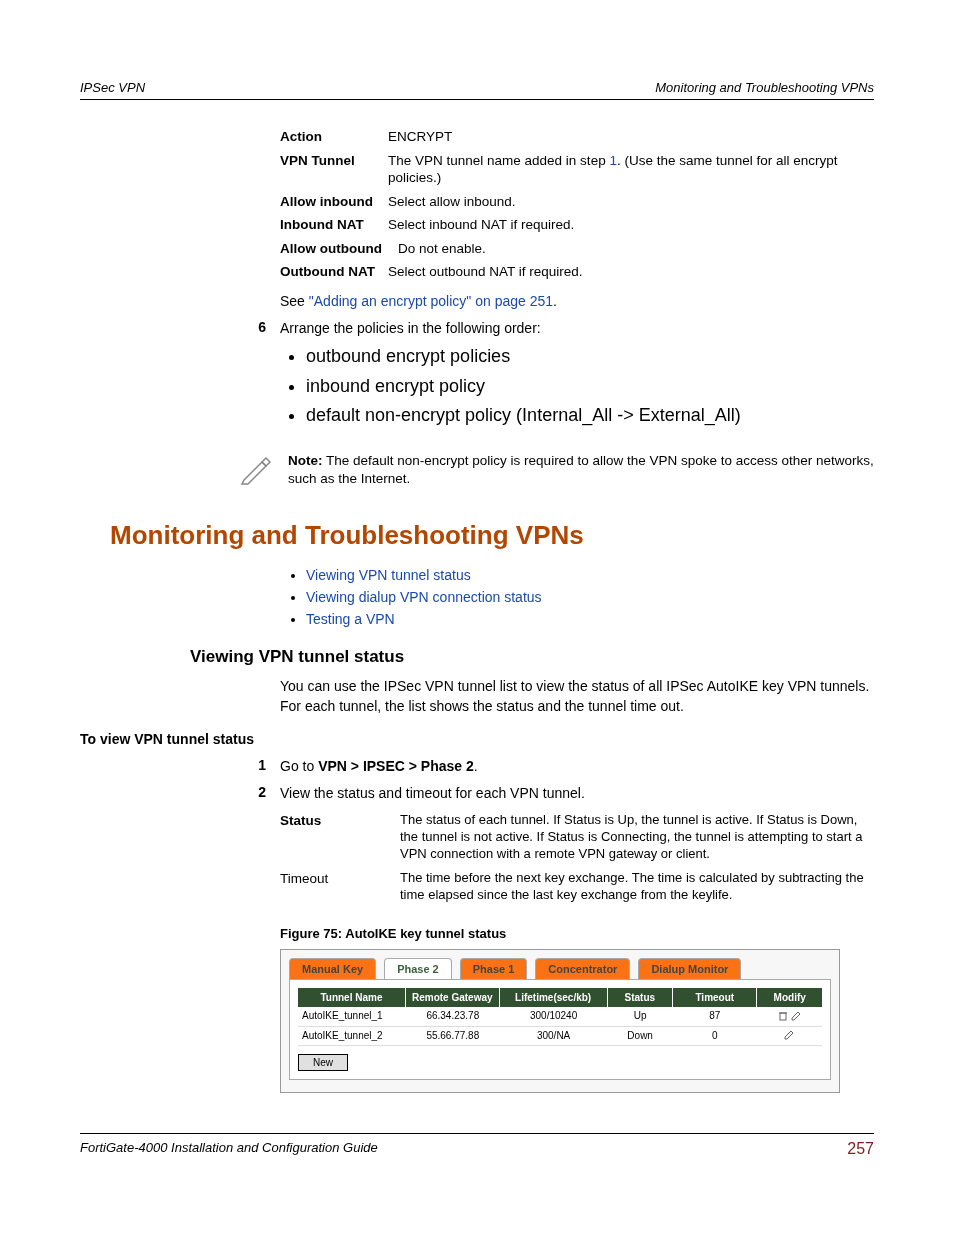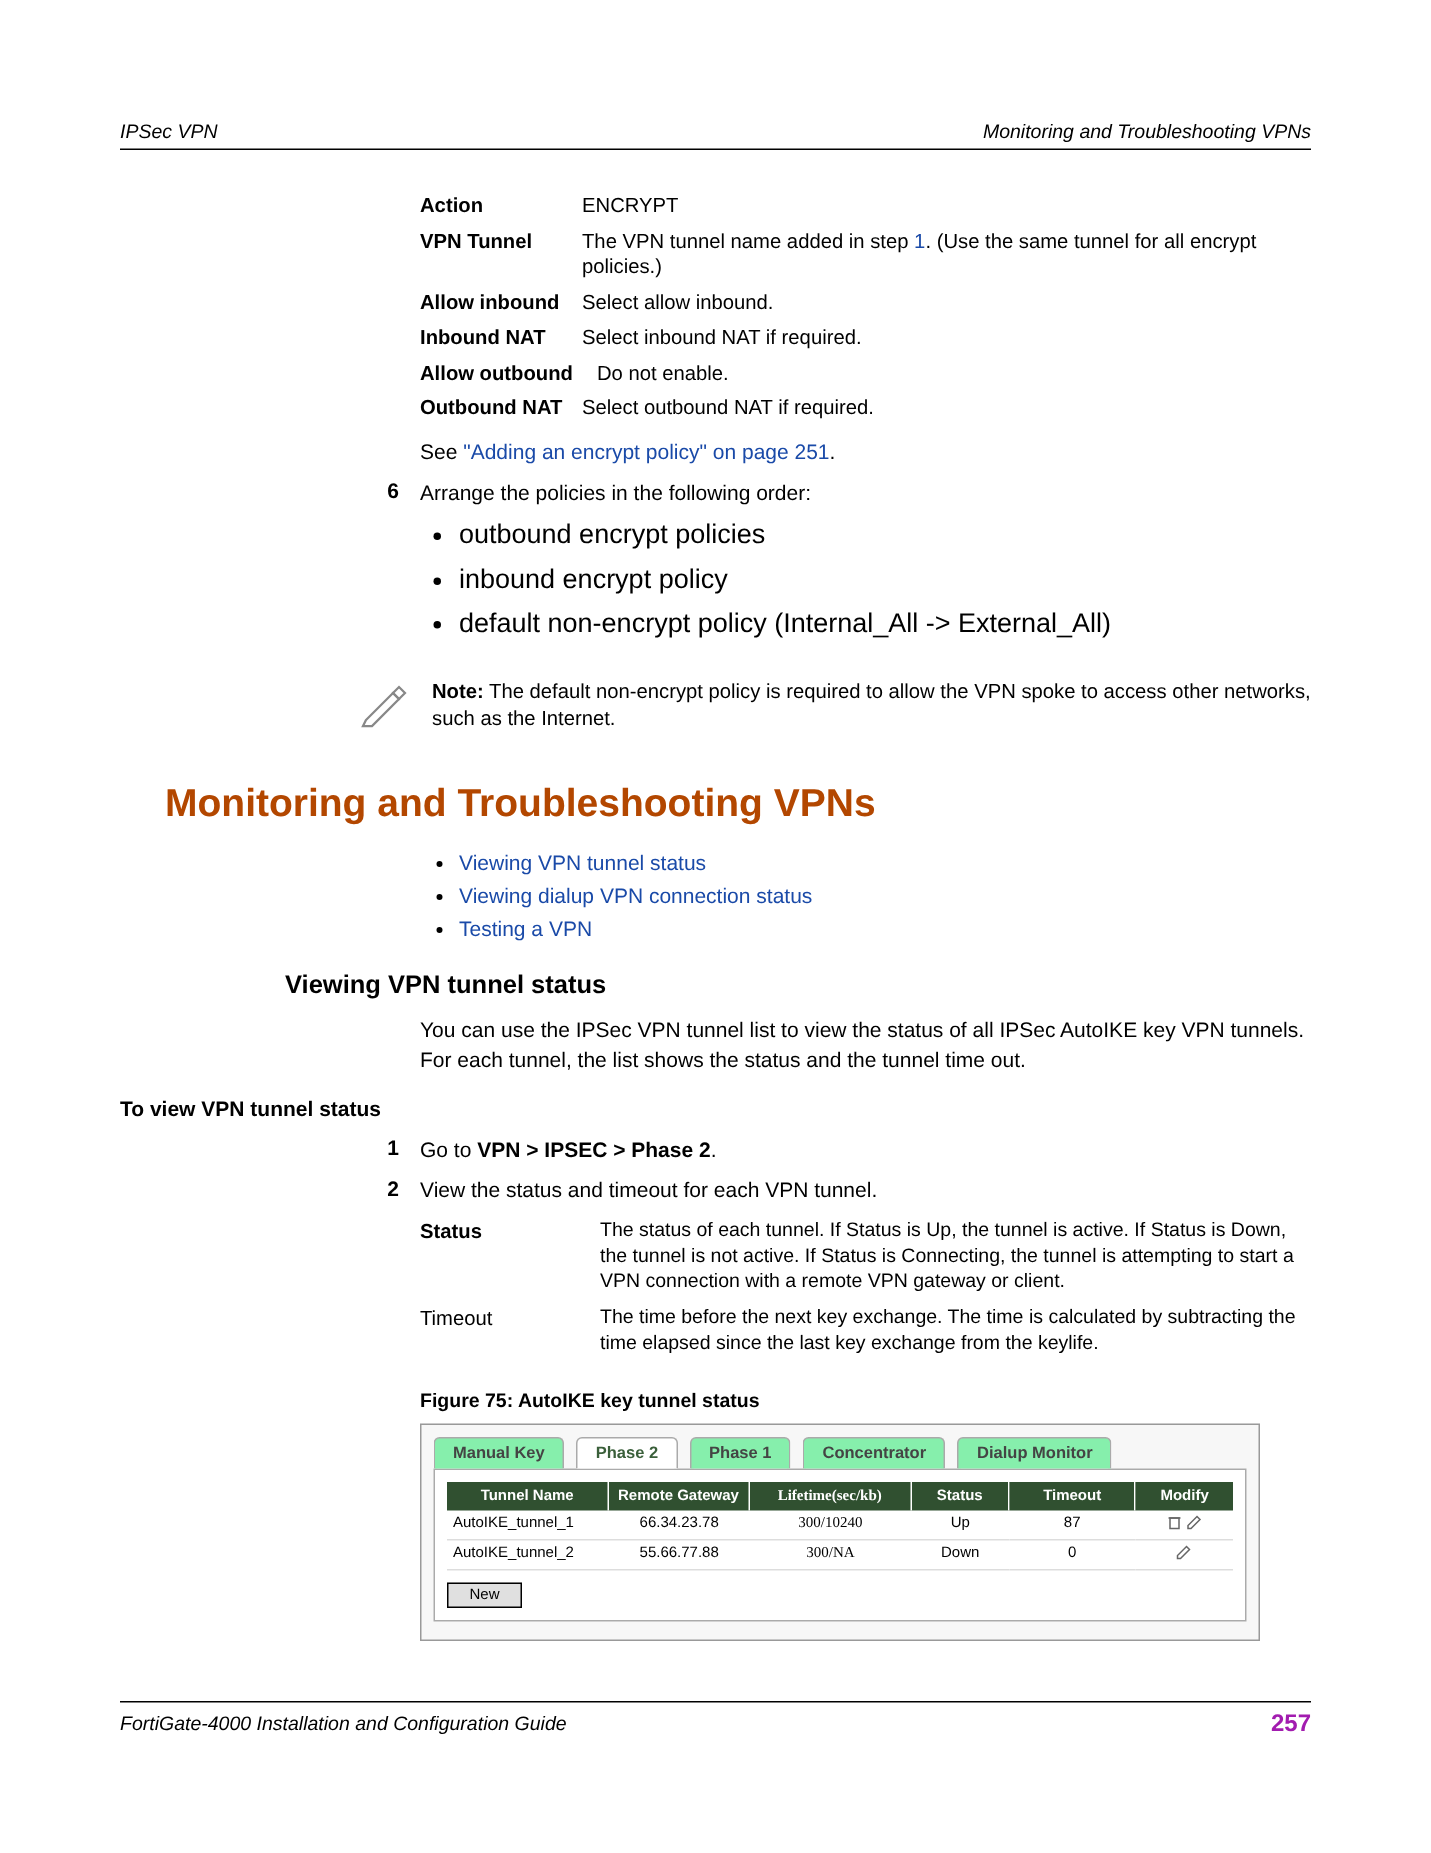"Manual Key" .tab { background: #86efac -> #f97316 }
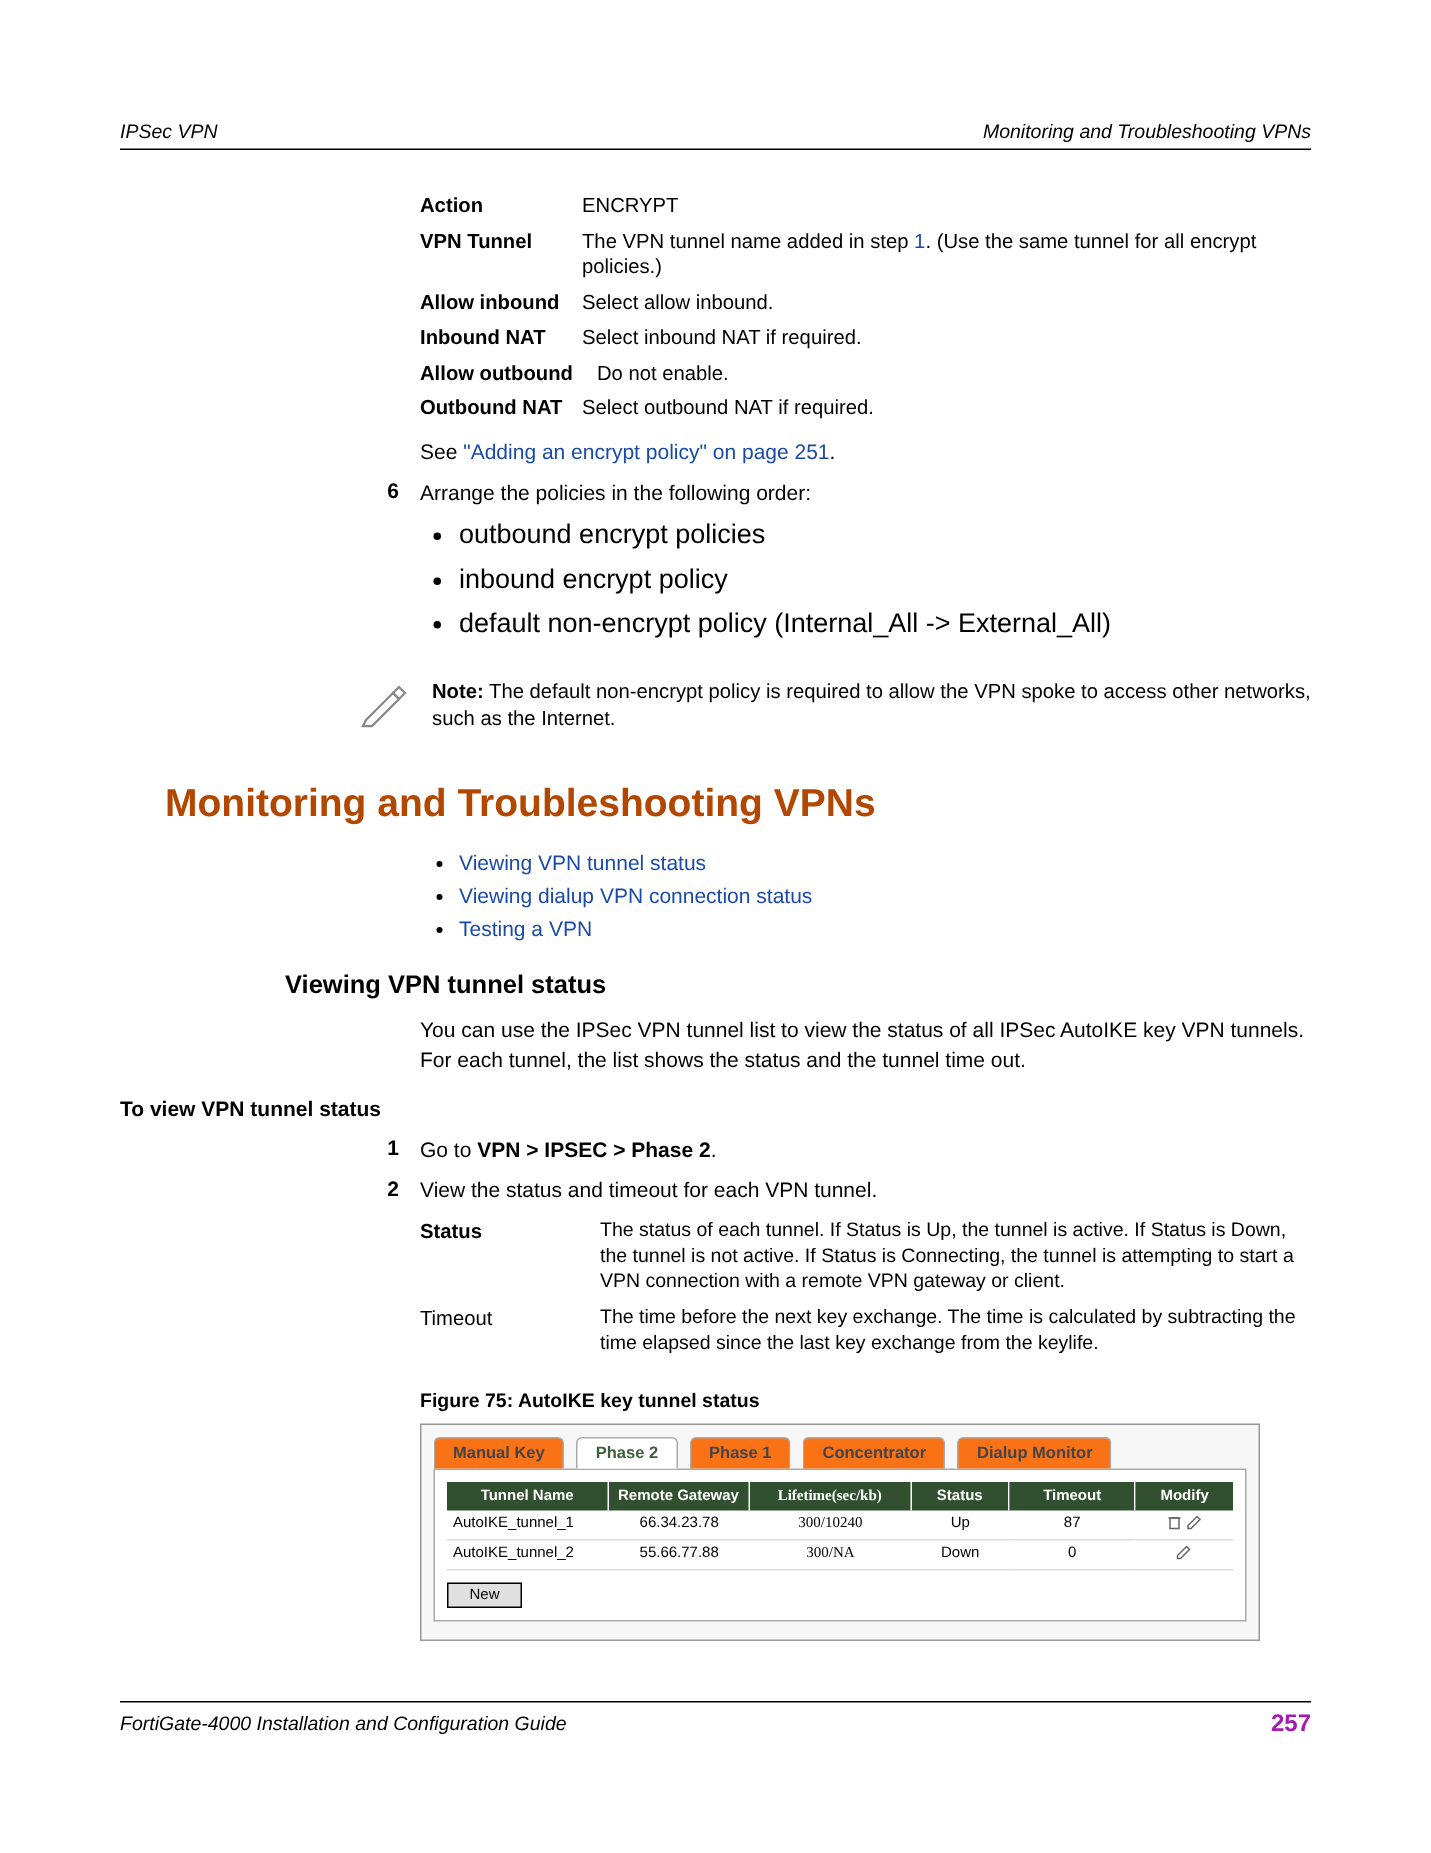"Lifetime(sec/kb)" .c-life { font-family: Liberation Serif, serif -> none }
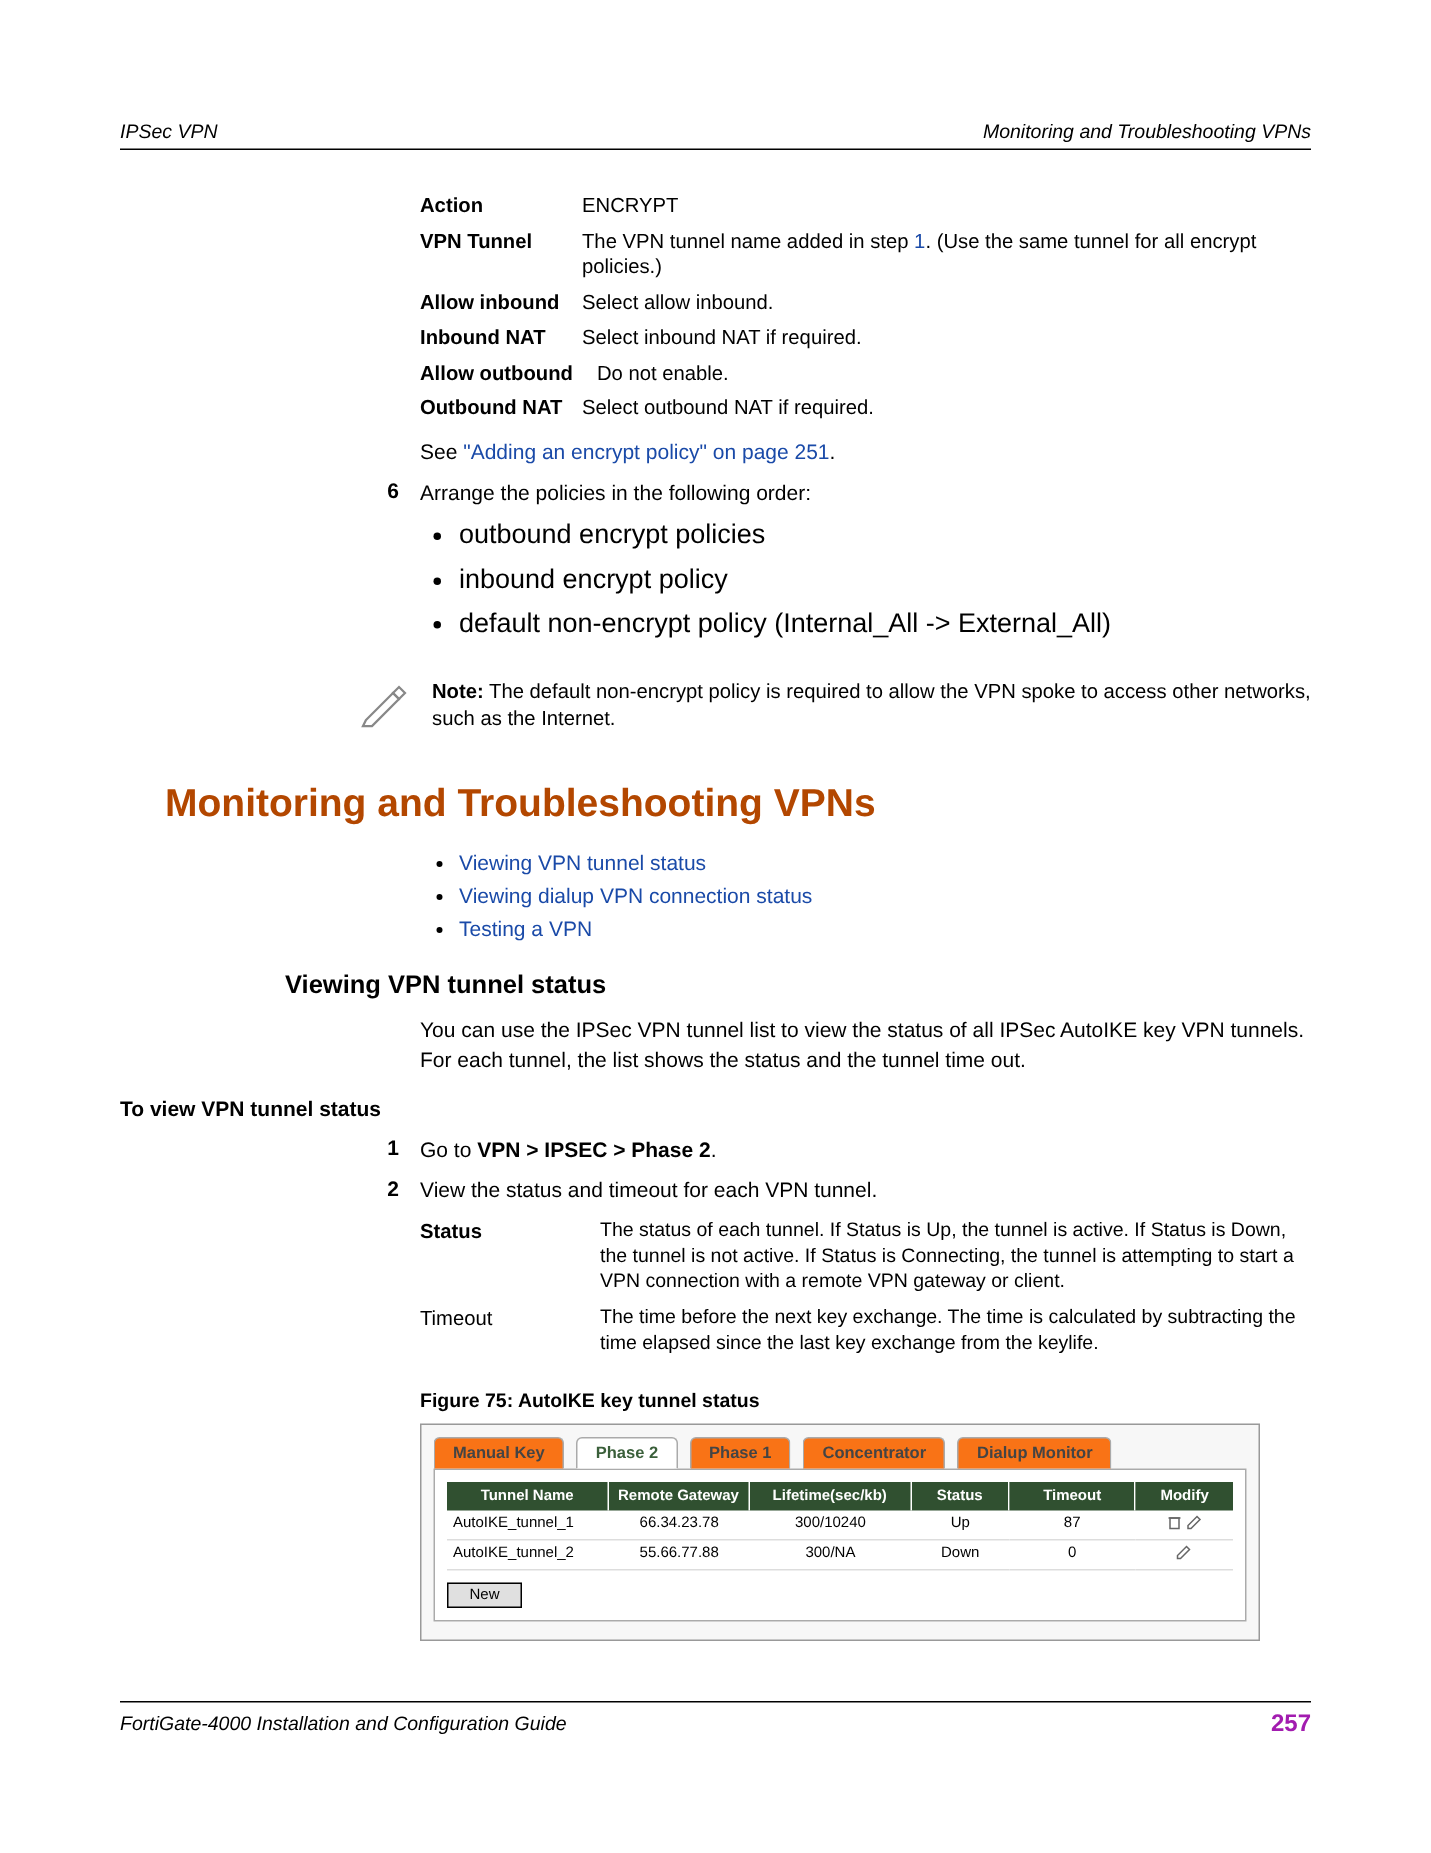"257" .footer-right { color: #a21caf -> #7f1d1d; font-weight: bold -> normal }
